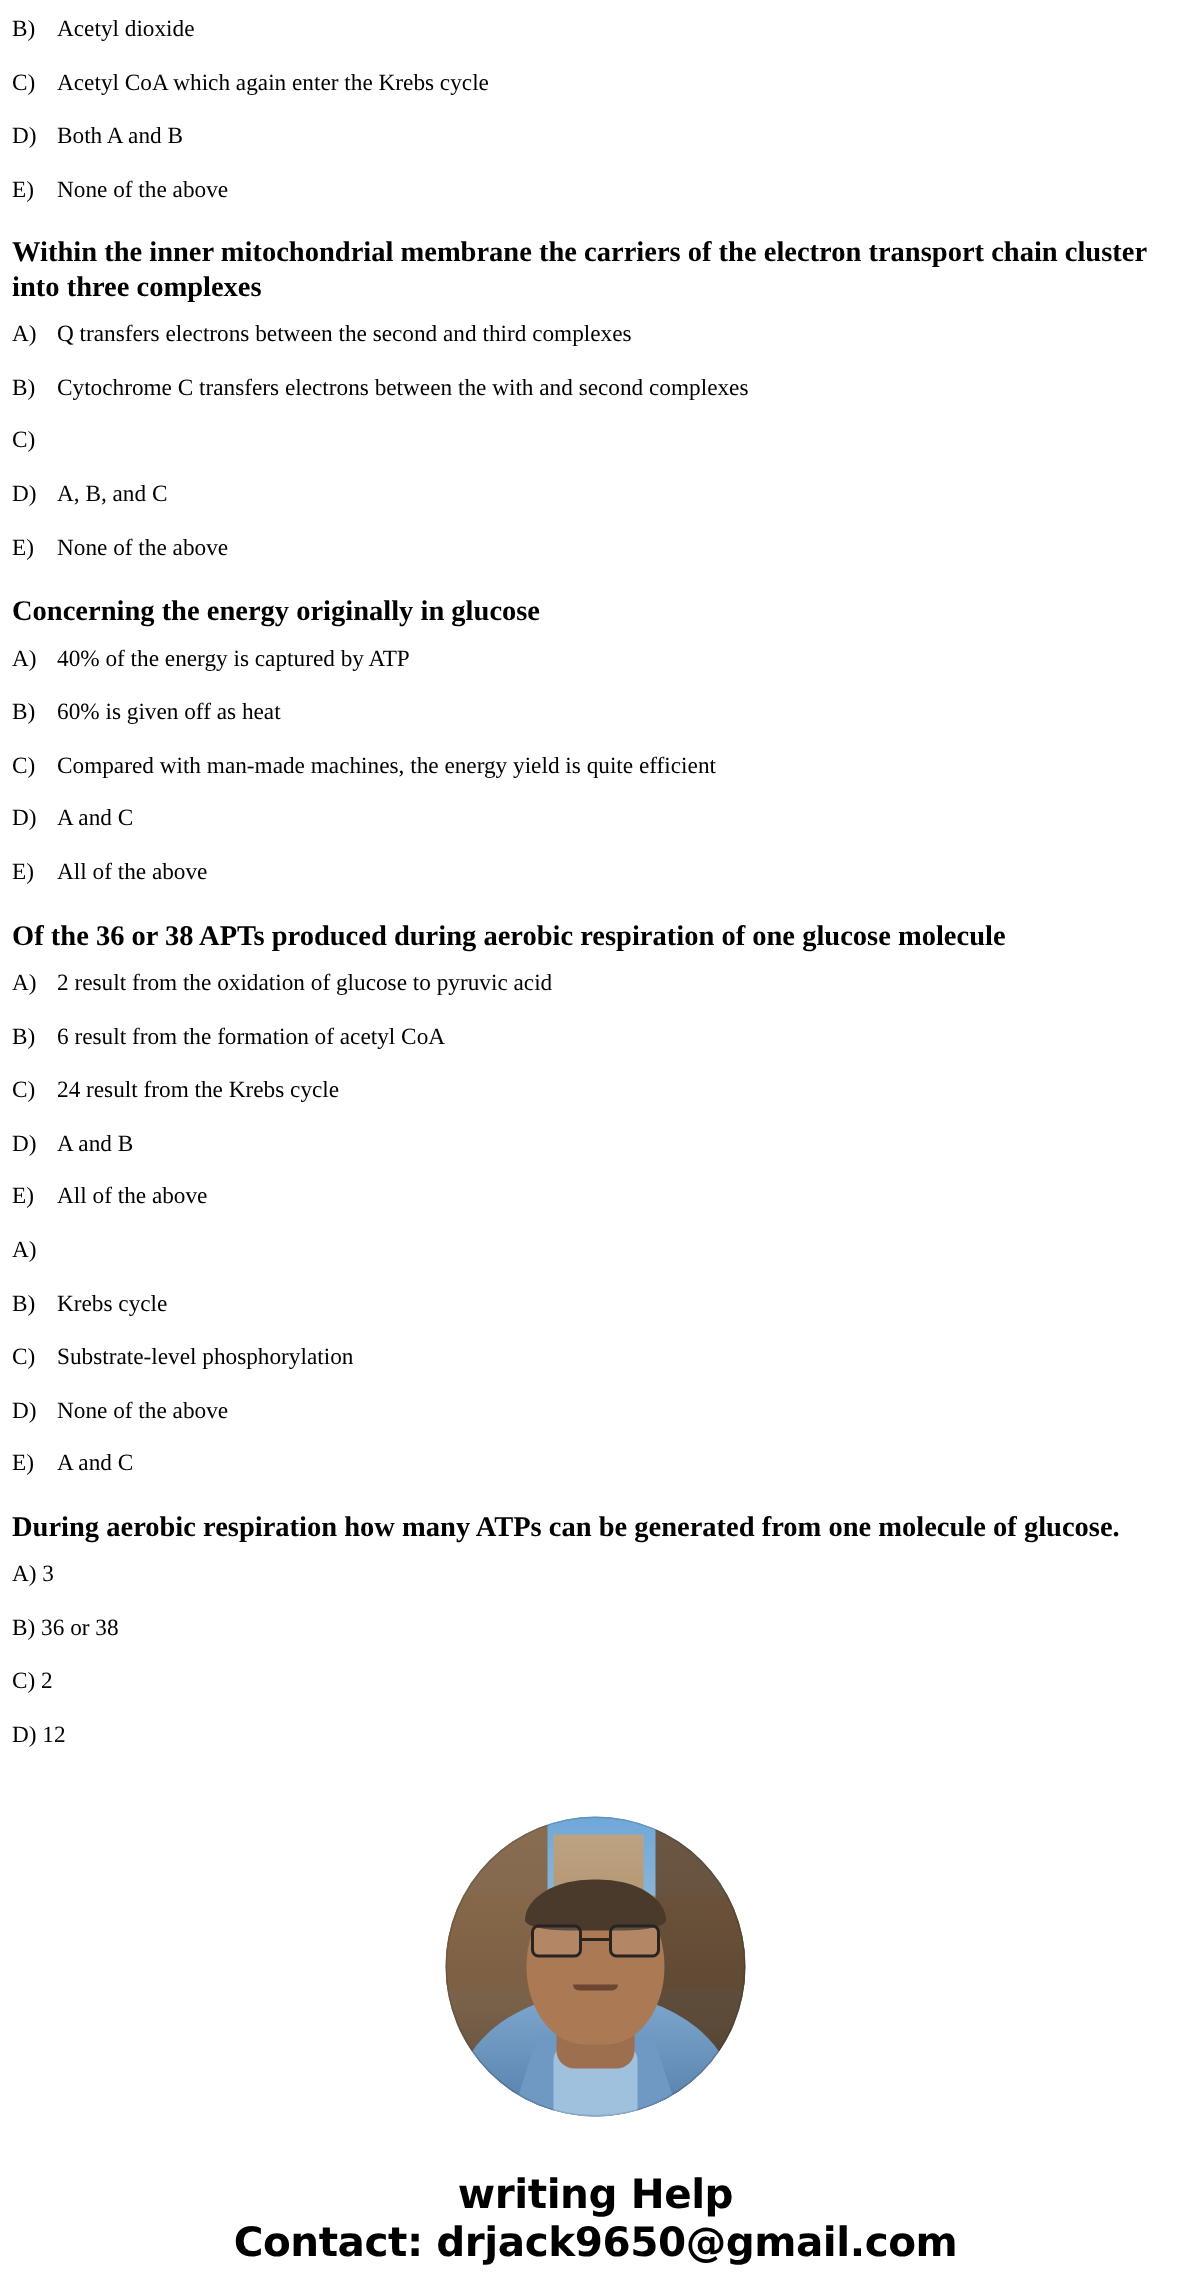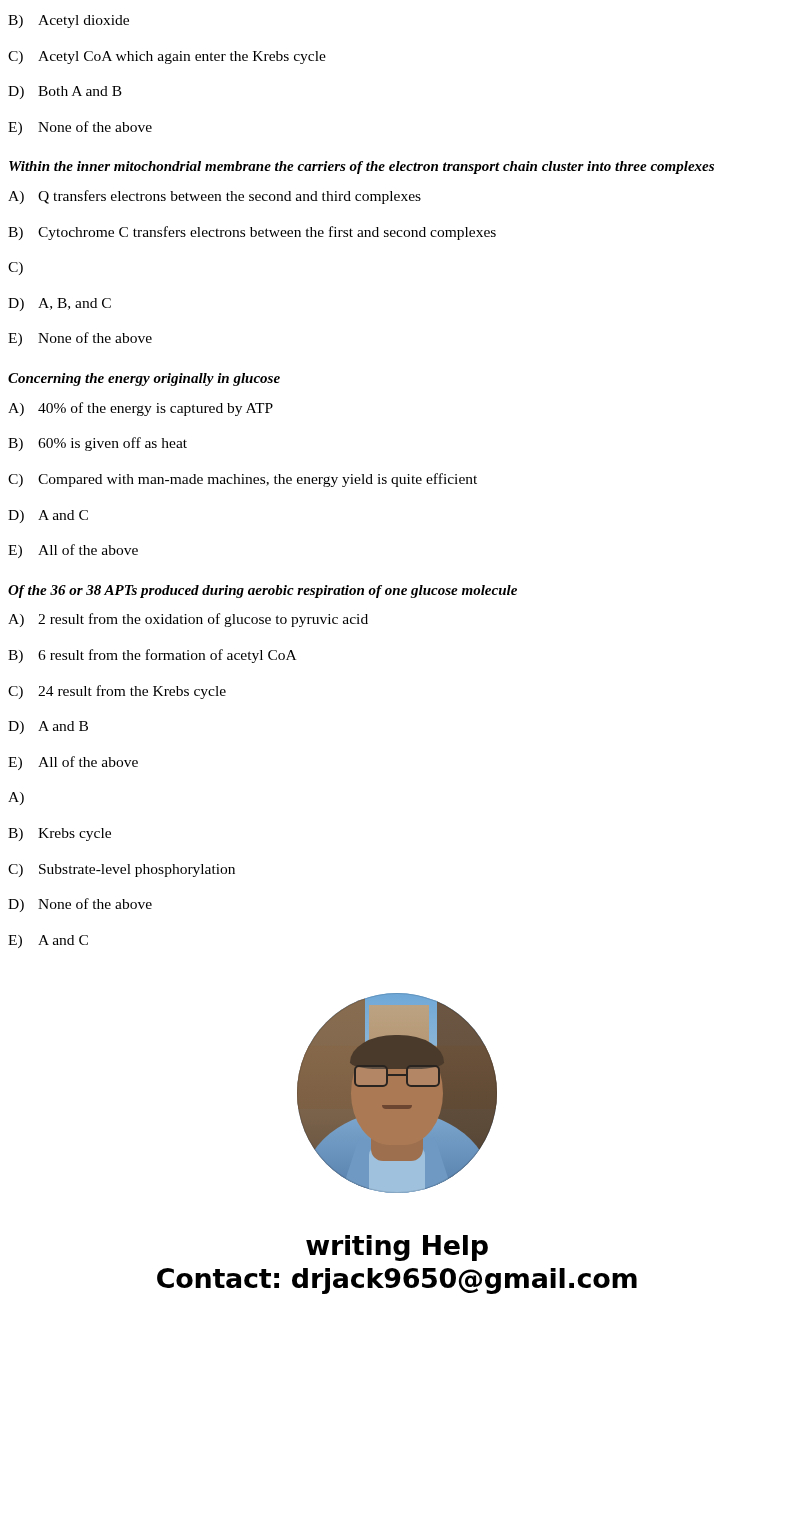"Within the inner mitochondrial membrane" .q-stem { font-size: 15px -> 19px; font-style: italic -> none }
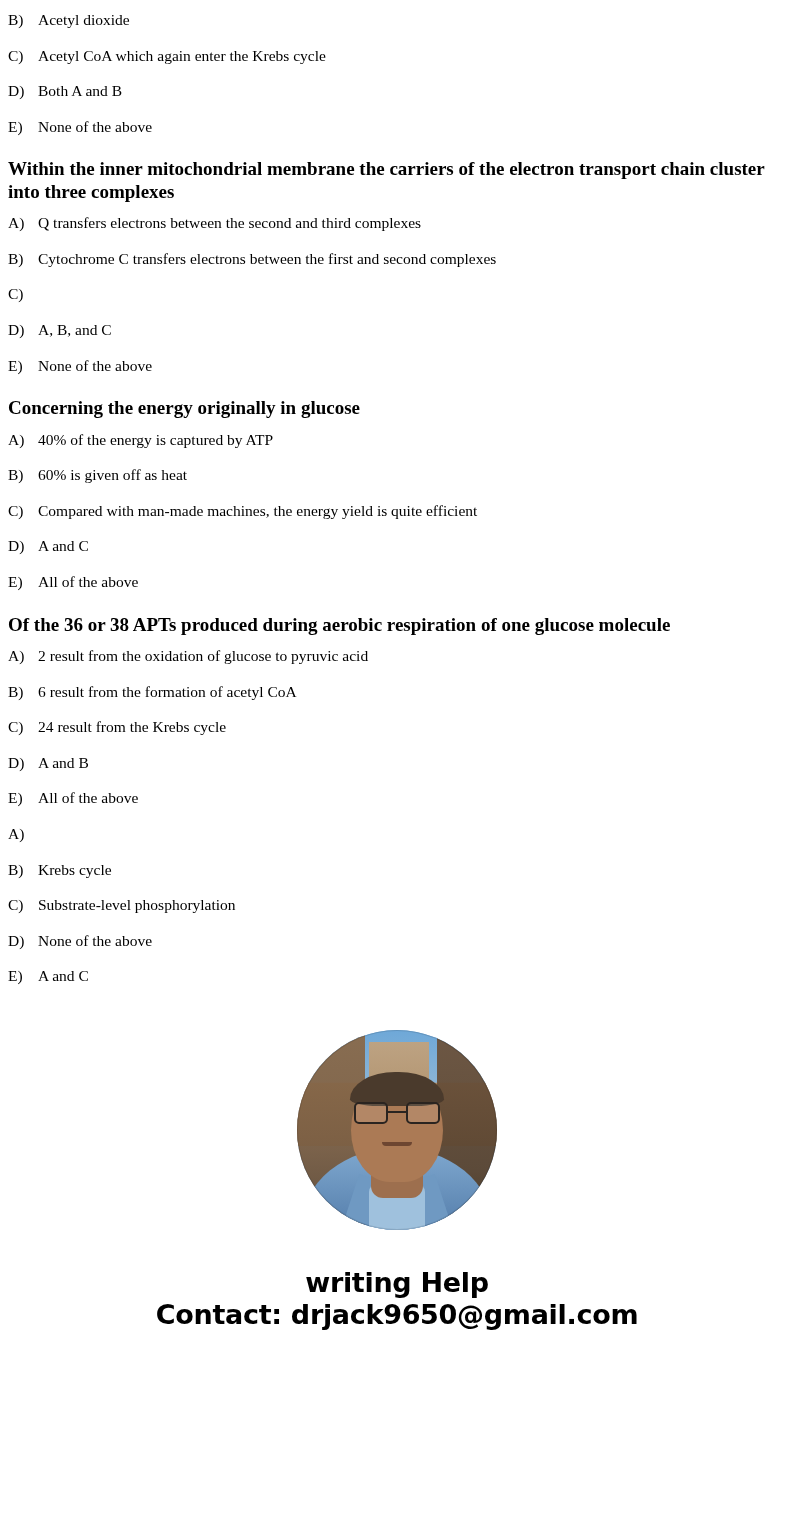"Cytochrome C transfers electrons between" span.txt { text: first -> with }
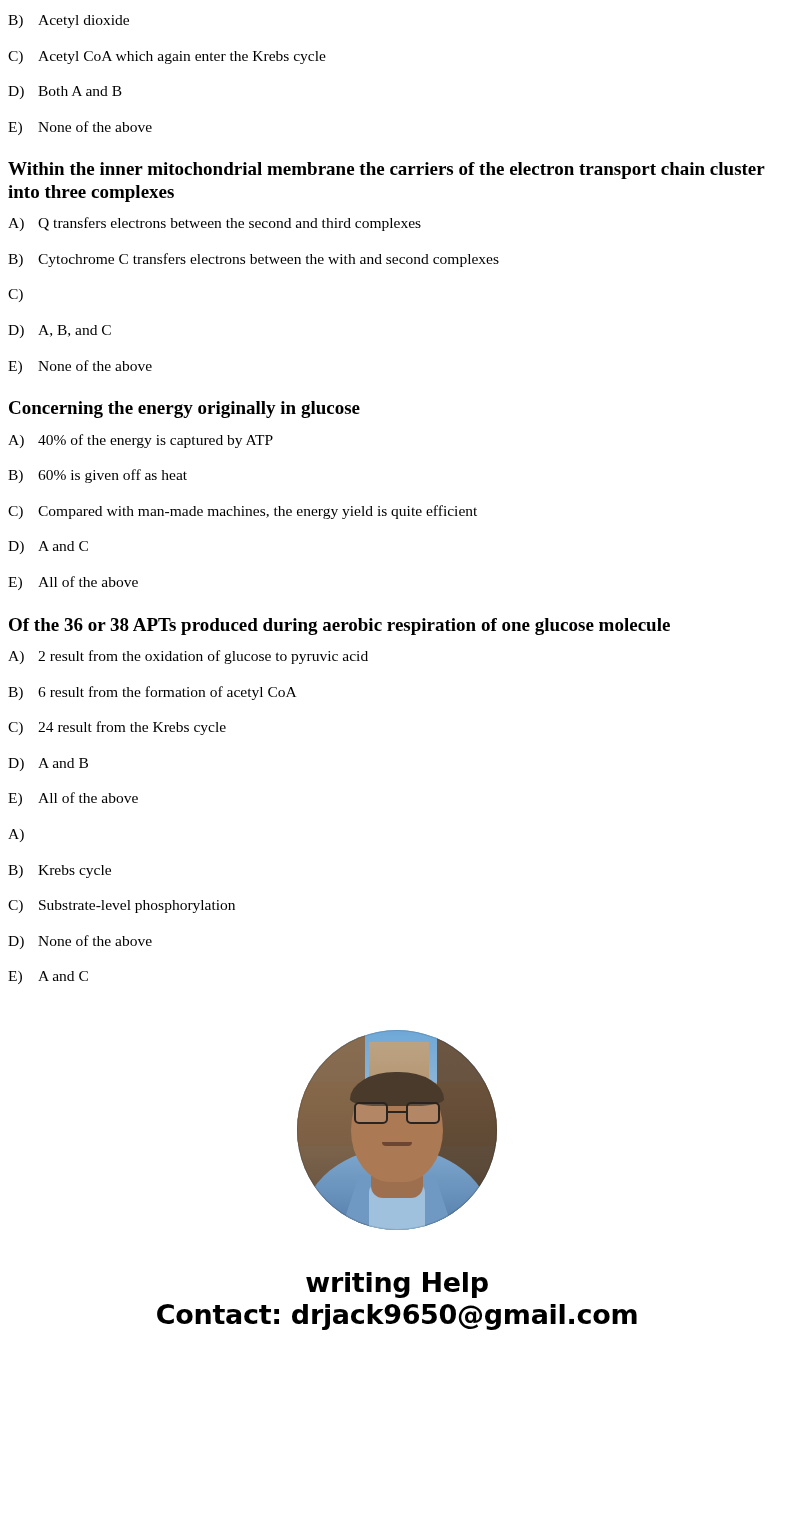"During aerobic respiration how many" div { html: none -> <div> <p>During aerobic respiration how many ATPs can be generated from one molecule of glucose.</p> <p>A) 3</p> <p>B) 36 or 38</p> <p>C) 2</p> <p>D) 12</p> </div> }
